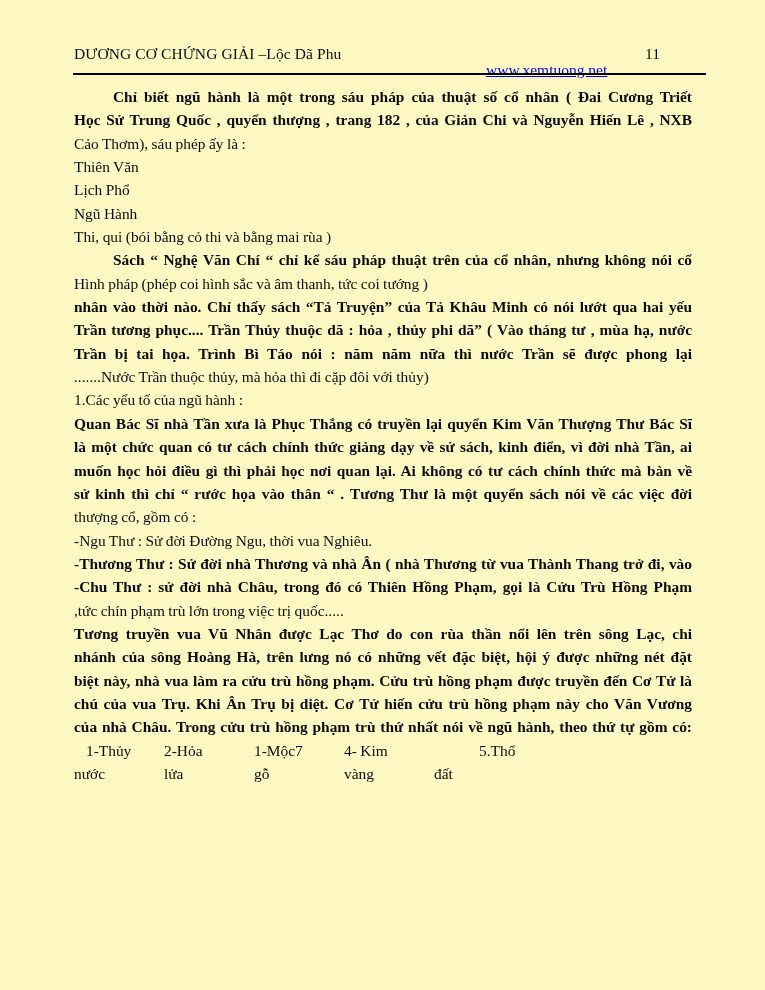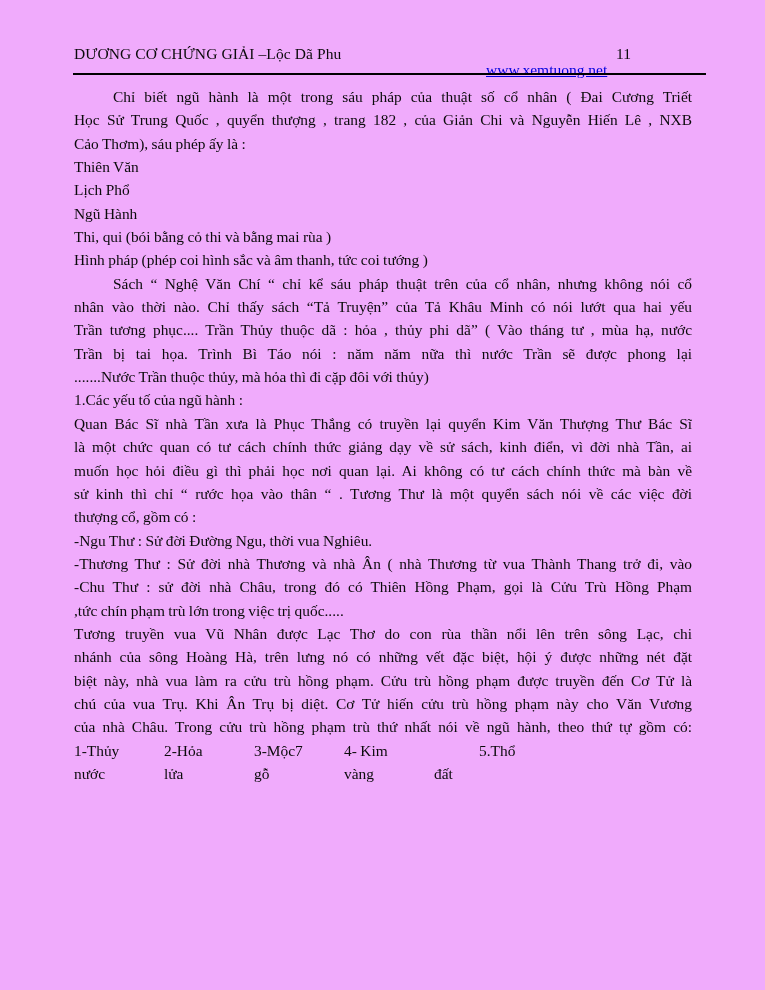"DƯƠNG CƠ CHỨNG GIẢI –Lộc" div.page { background: #f0abfc -> #fef9c3 }
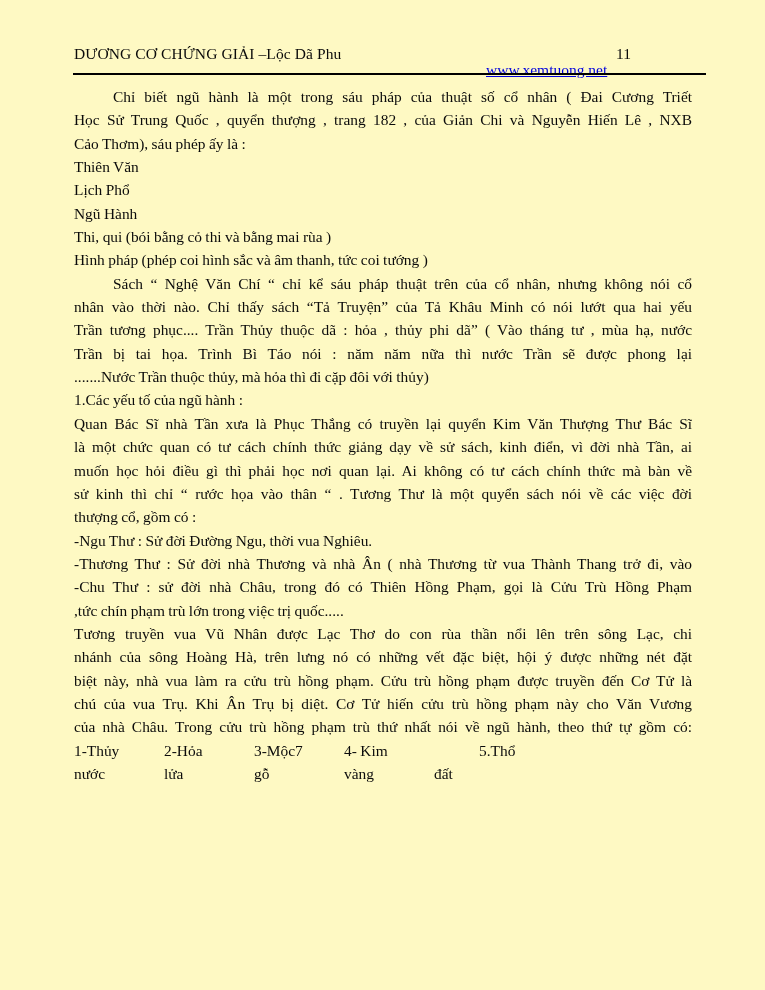"11" .header-page { left: 616px -> 645px }
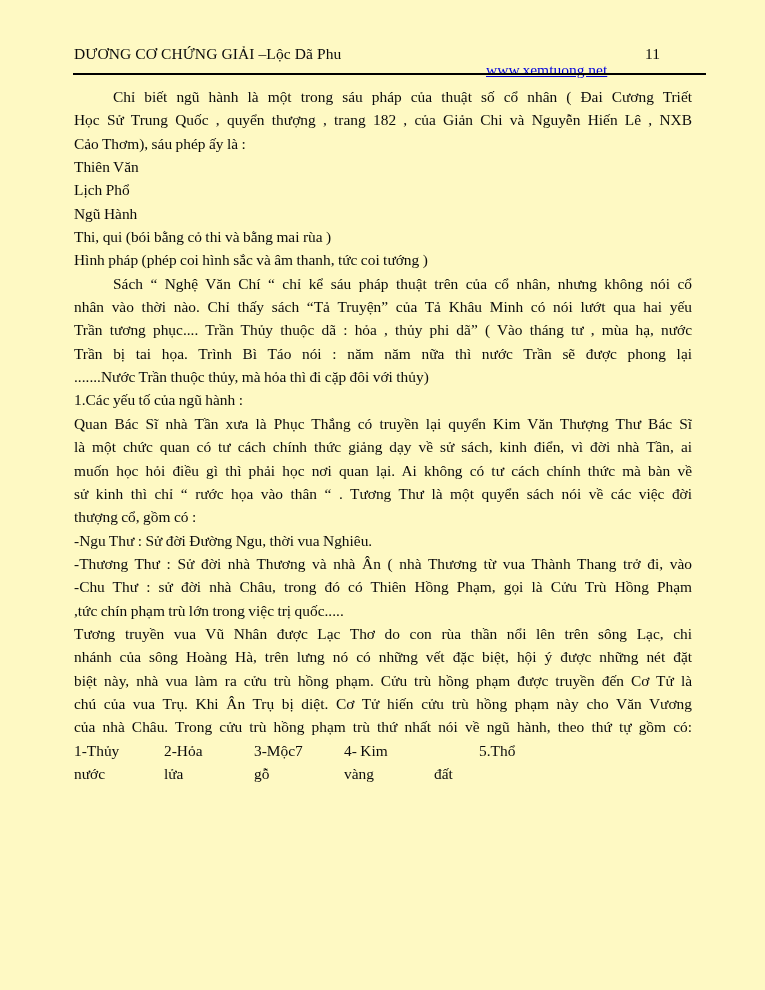"Chỉ biết ngũ hành là" .line.justify { font-weight: none -> bold }
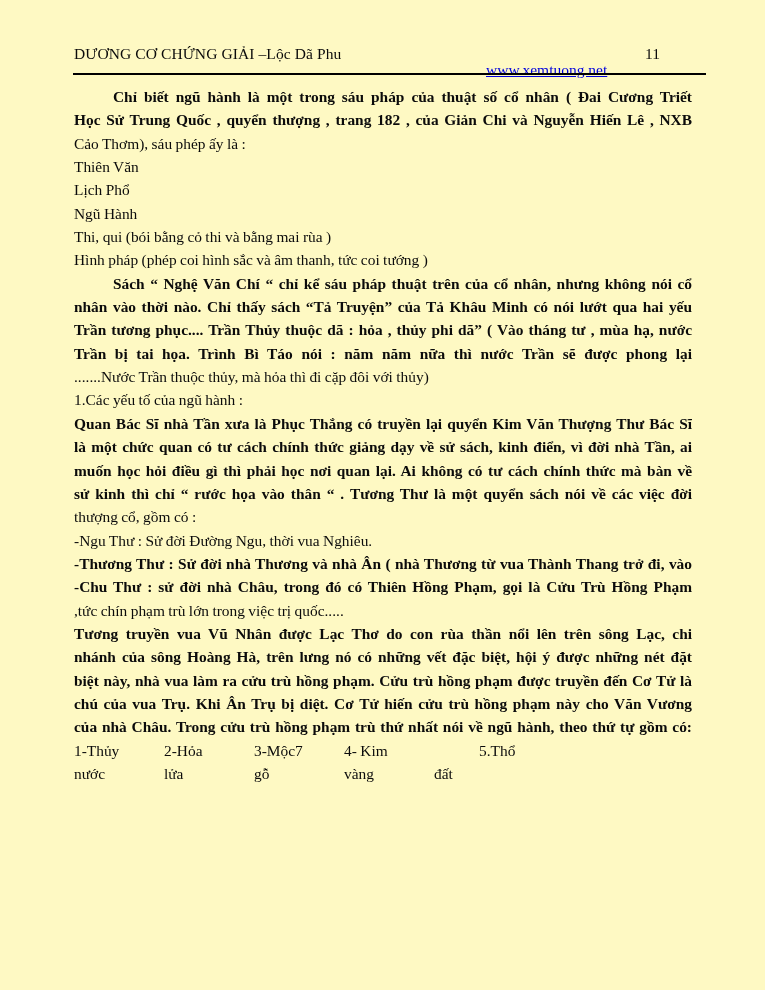"Hình pháp (phép coi hình" div.line { order: before "Sách “ Nghệ Văn Chí" -> after "Sách “ Nghệ Văn Chí" }
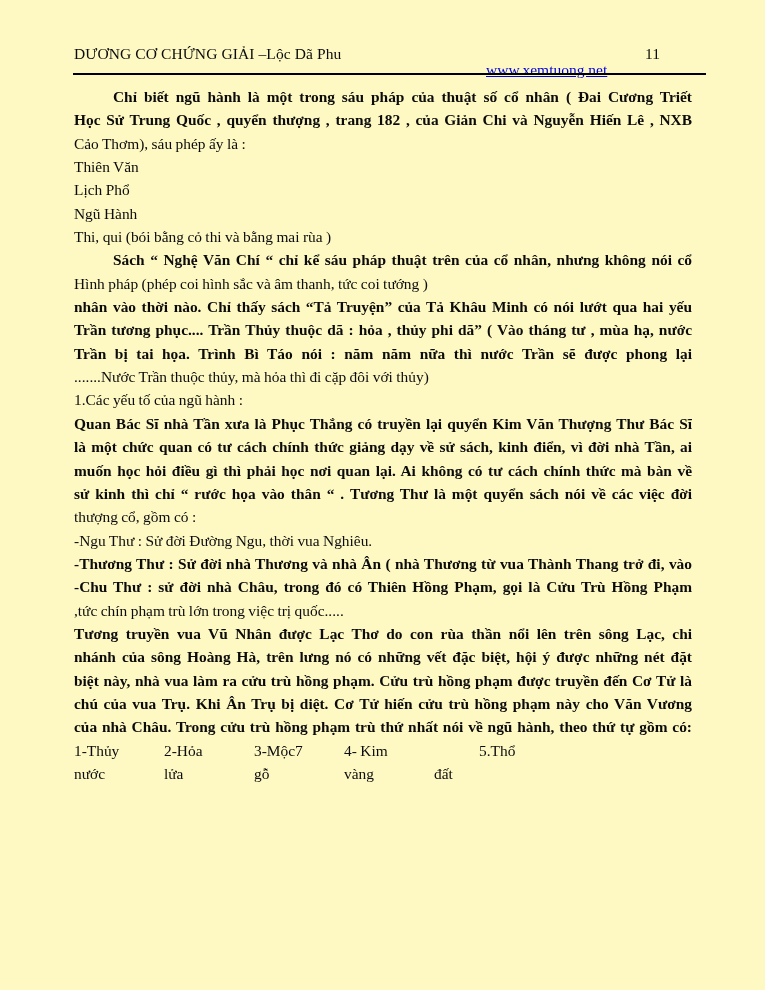"1-Thủy" span.col { left: 0px -> 12px }
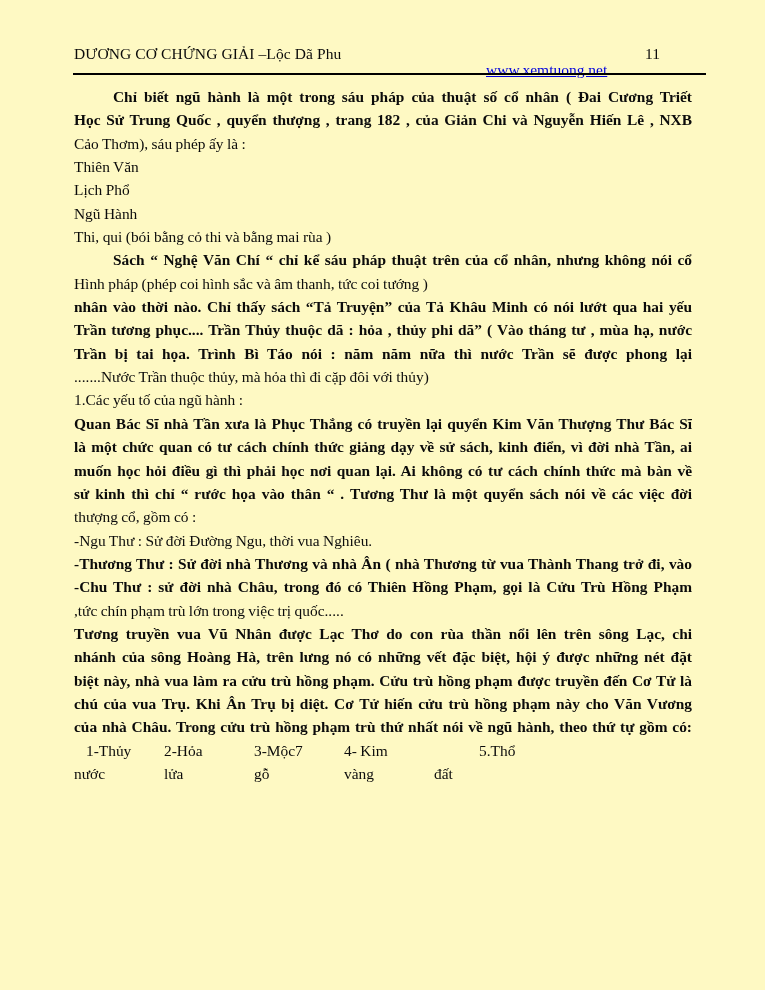"3-Mộc7" span.col { text: 3-Mộc7 -> 1-Mộc7 }
